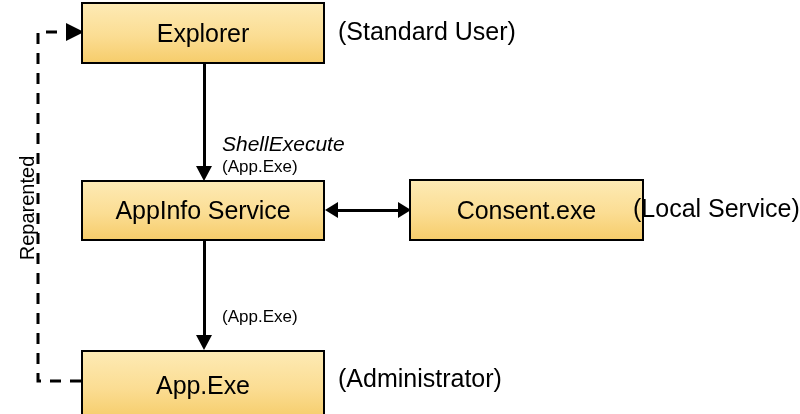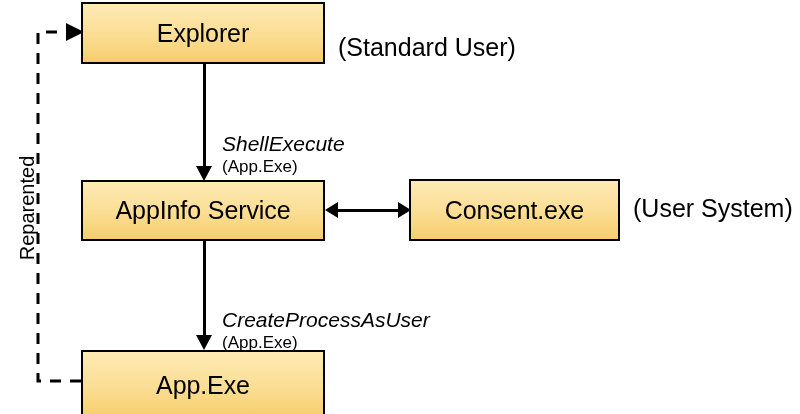"(Standard User)" #role-standard-user { margin-top: 16px -> none }
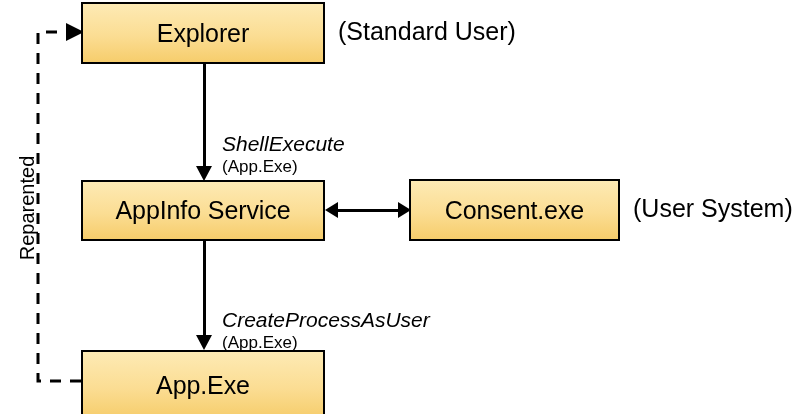"Consent.exe" #box-consent { width: 211px -> 235px }
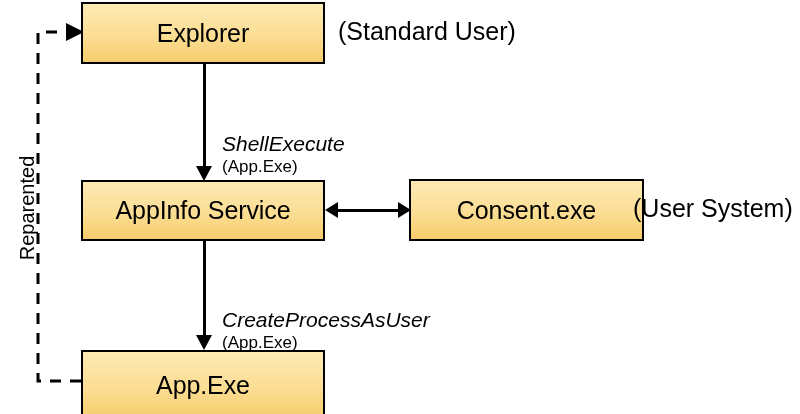"(User System)" div.role-label { text: User System -> Local Service }
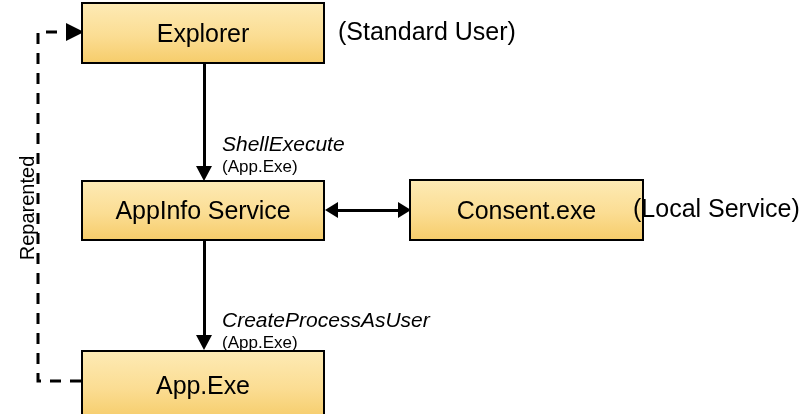"CreateProcessAsUser" span.call-api { html: <span>CreateProcessAsUser</span> -> none }
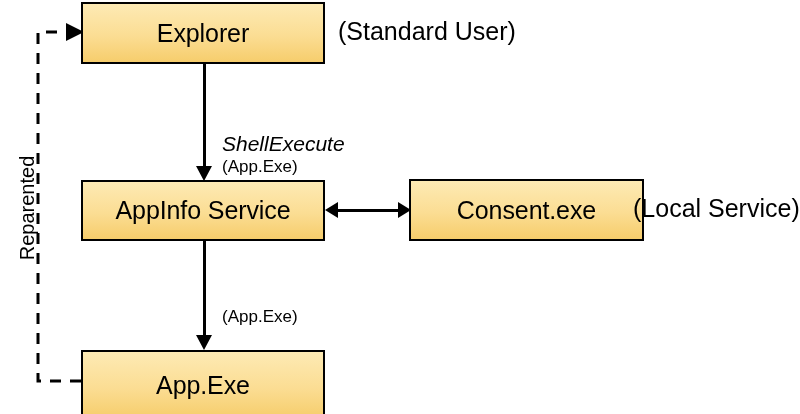"(Administrator)" div.role-label { html: none -> <div>(Administrator)</div> }
